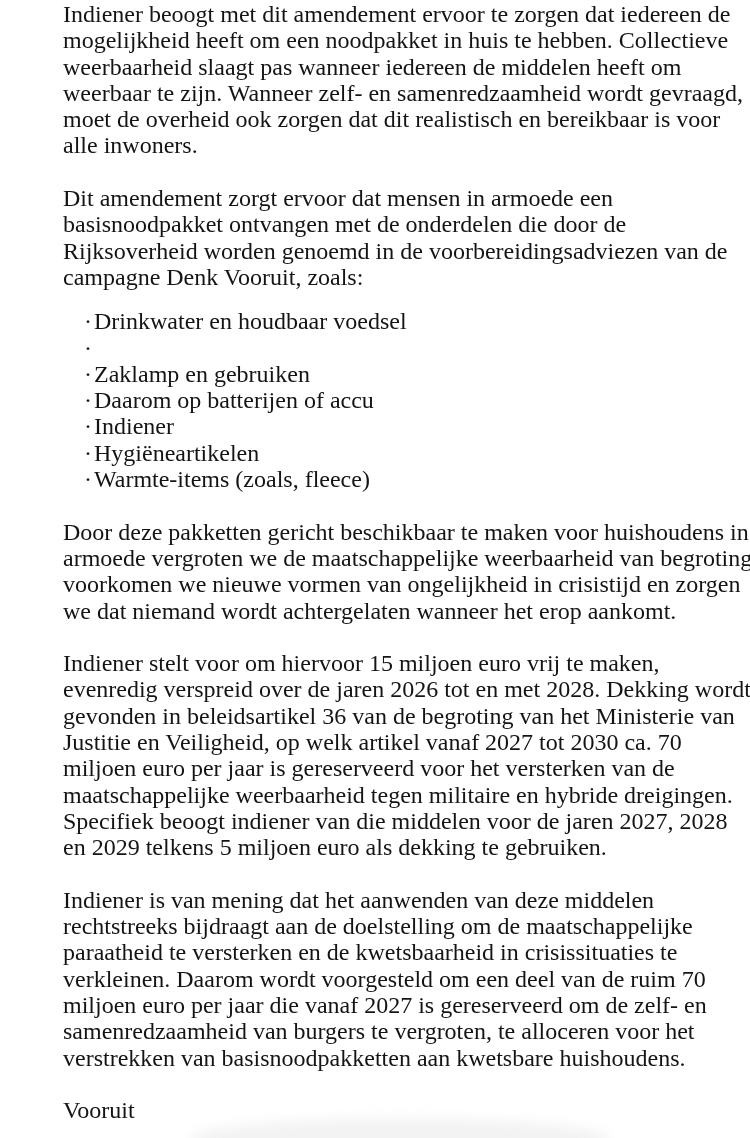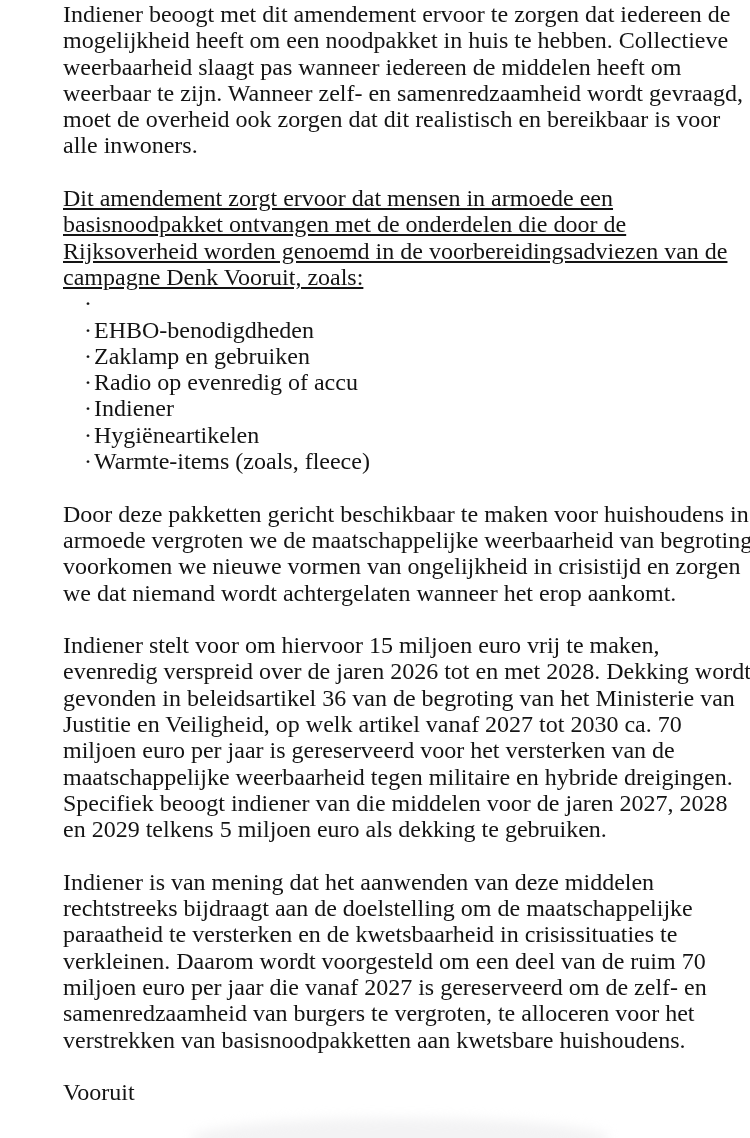"Dit amendement zorgt ervoor dat" p.no-bottom { margin-bottom: 0 -> 18px; text-decoration: underline -> none }
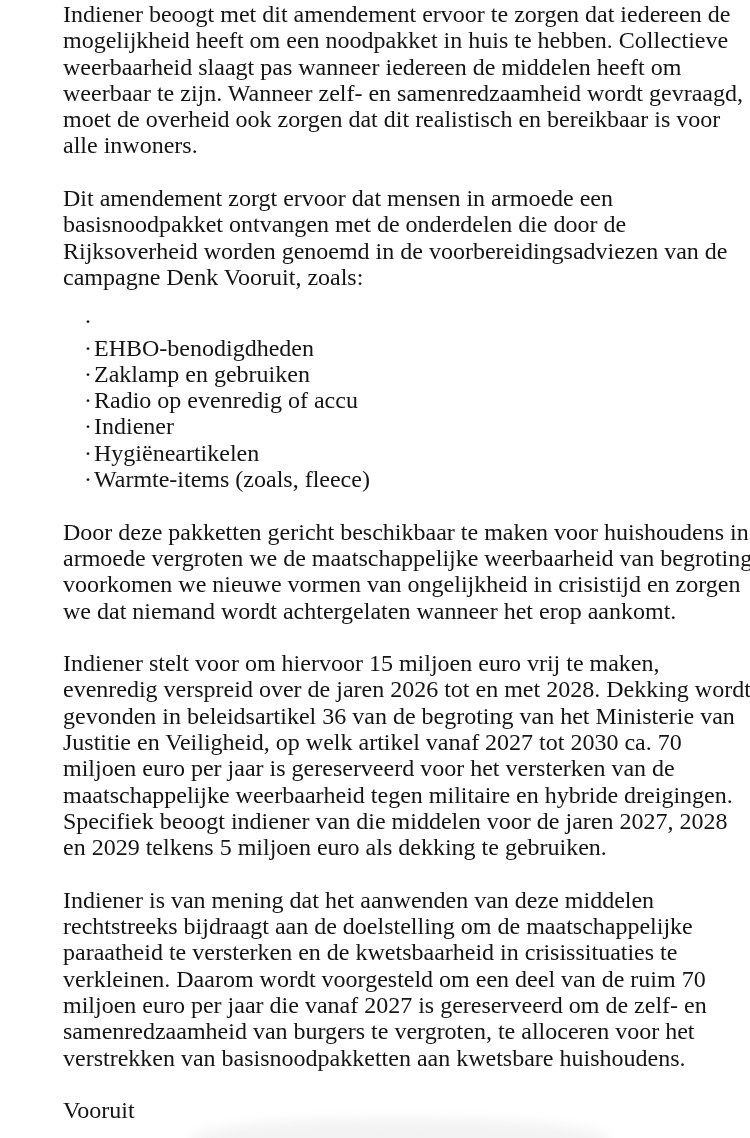"Drinkwater en houdbaar voedsel" span.bullet-text { html: none -> <span>Drinkwater en houdbaar voedsel</span> }
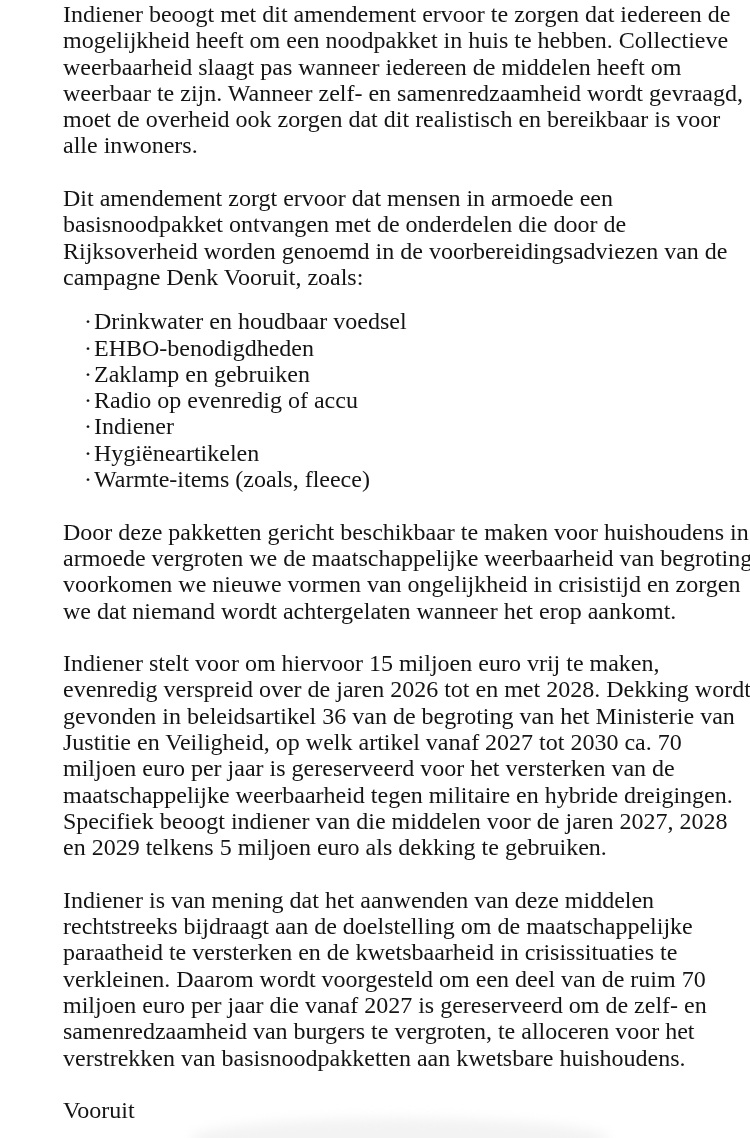"EHBO-benodigdheden" span.bullet-text { html: <span>EHBO-benodigdheden</span> -> none }
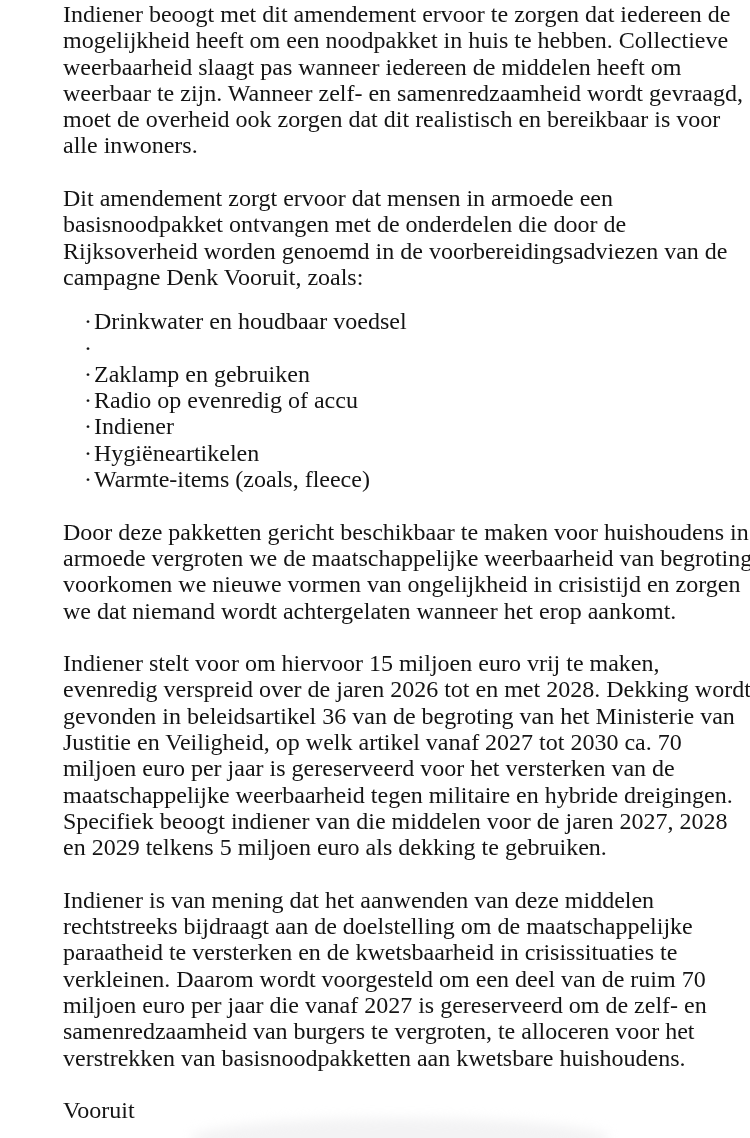"Radio op evenredig of accu" span.bullet-text { text: Radio op evenredig -> Daarom op batterijen }
